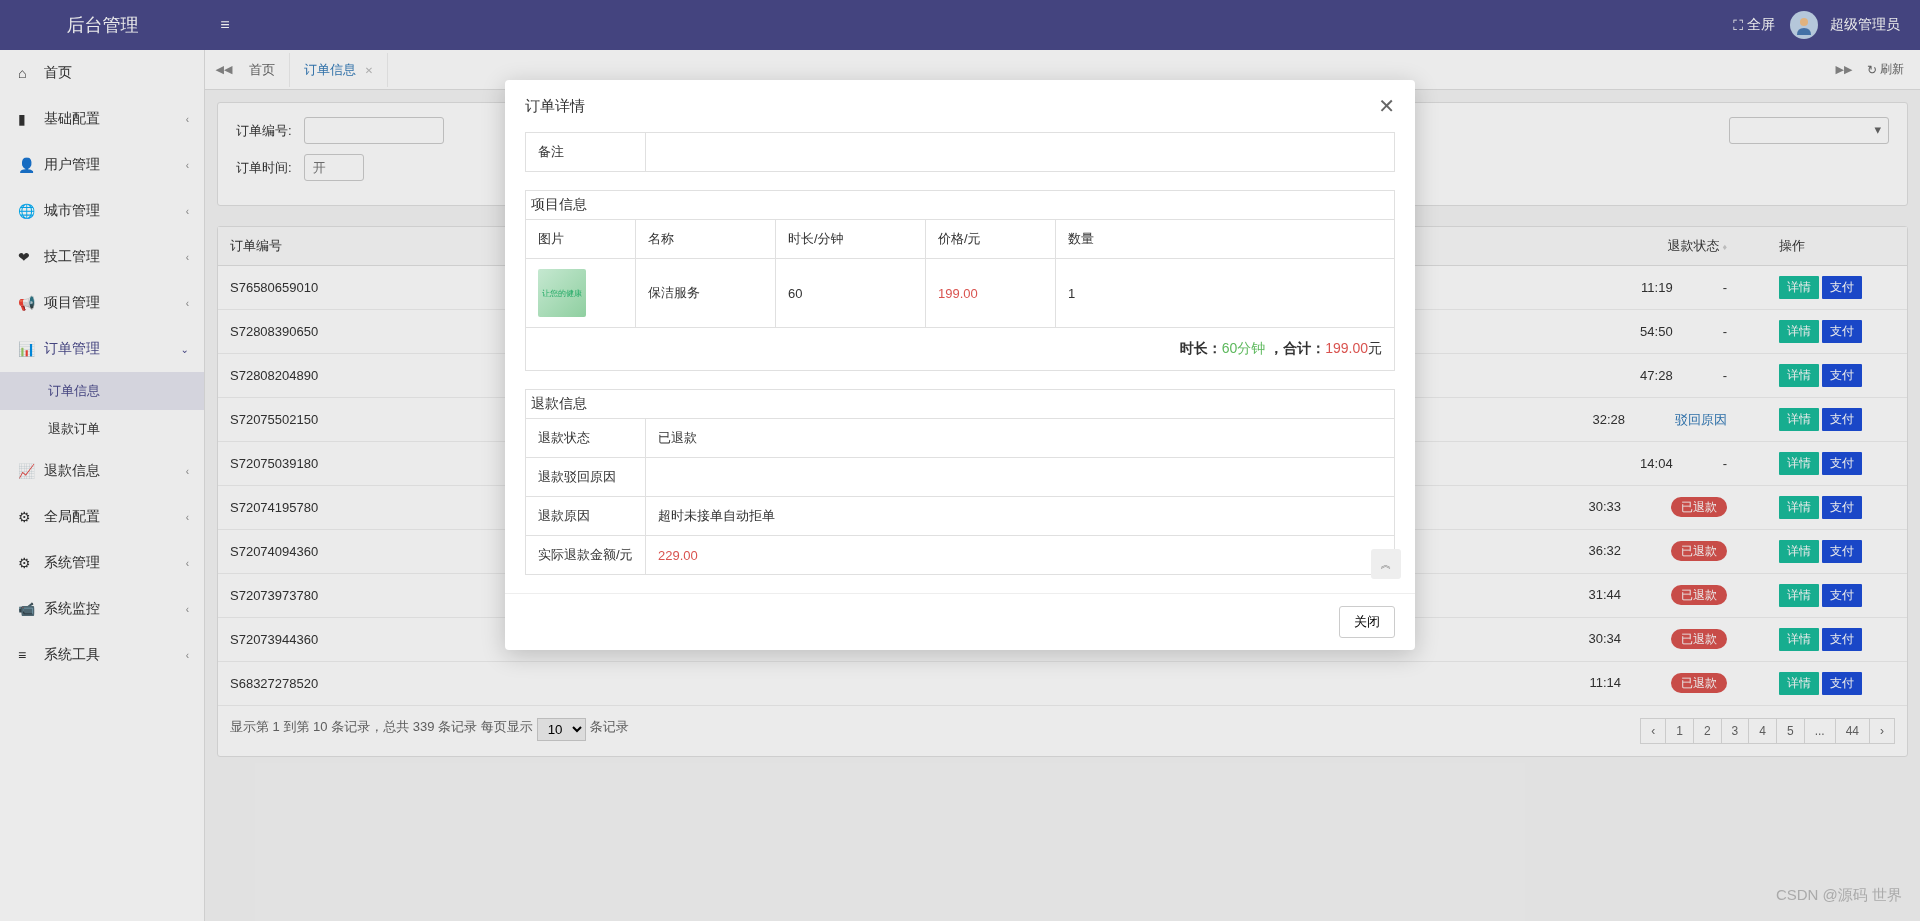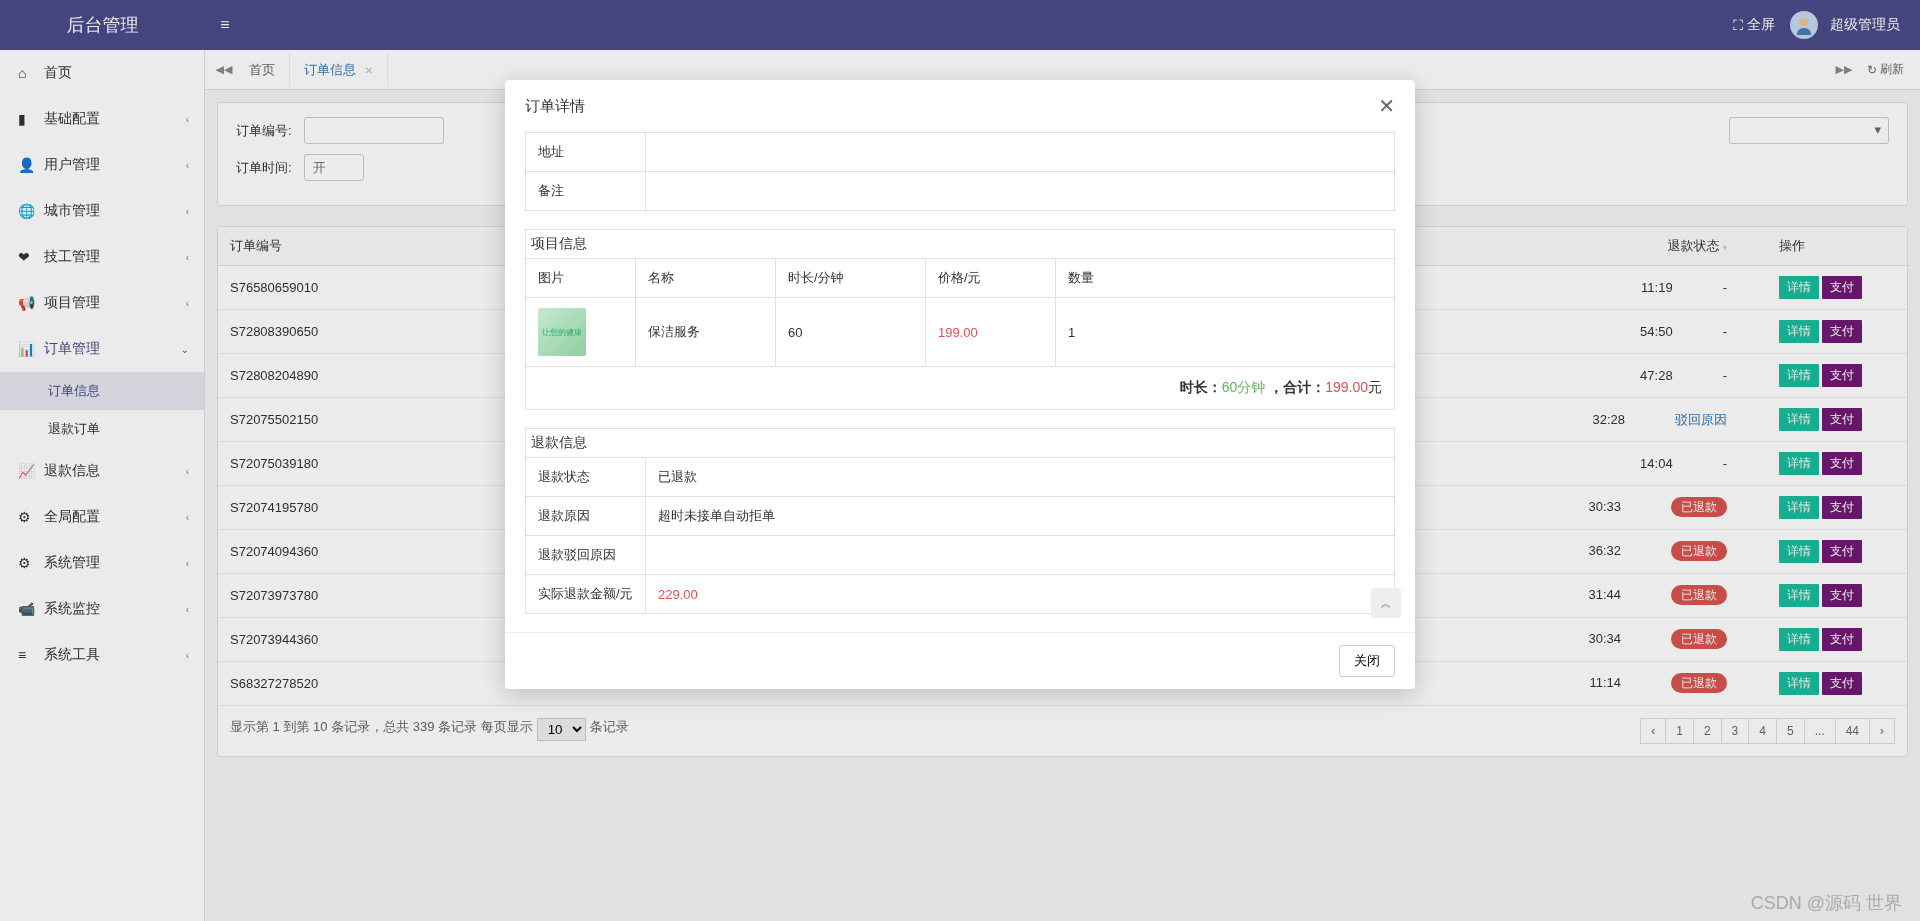"地址" tr { html: <tr> <th>地址</th> <td></td> </tr> -> none }
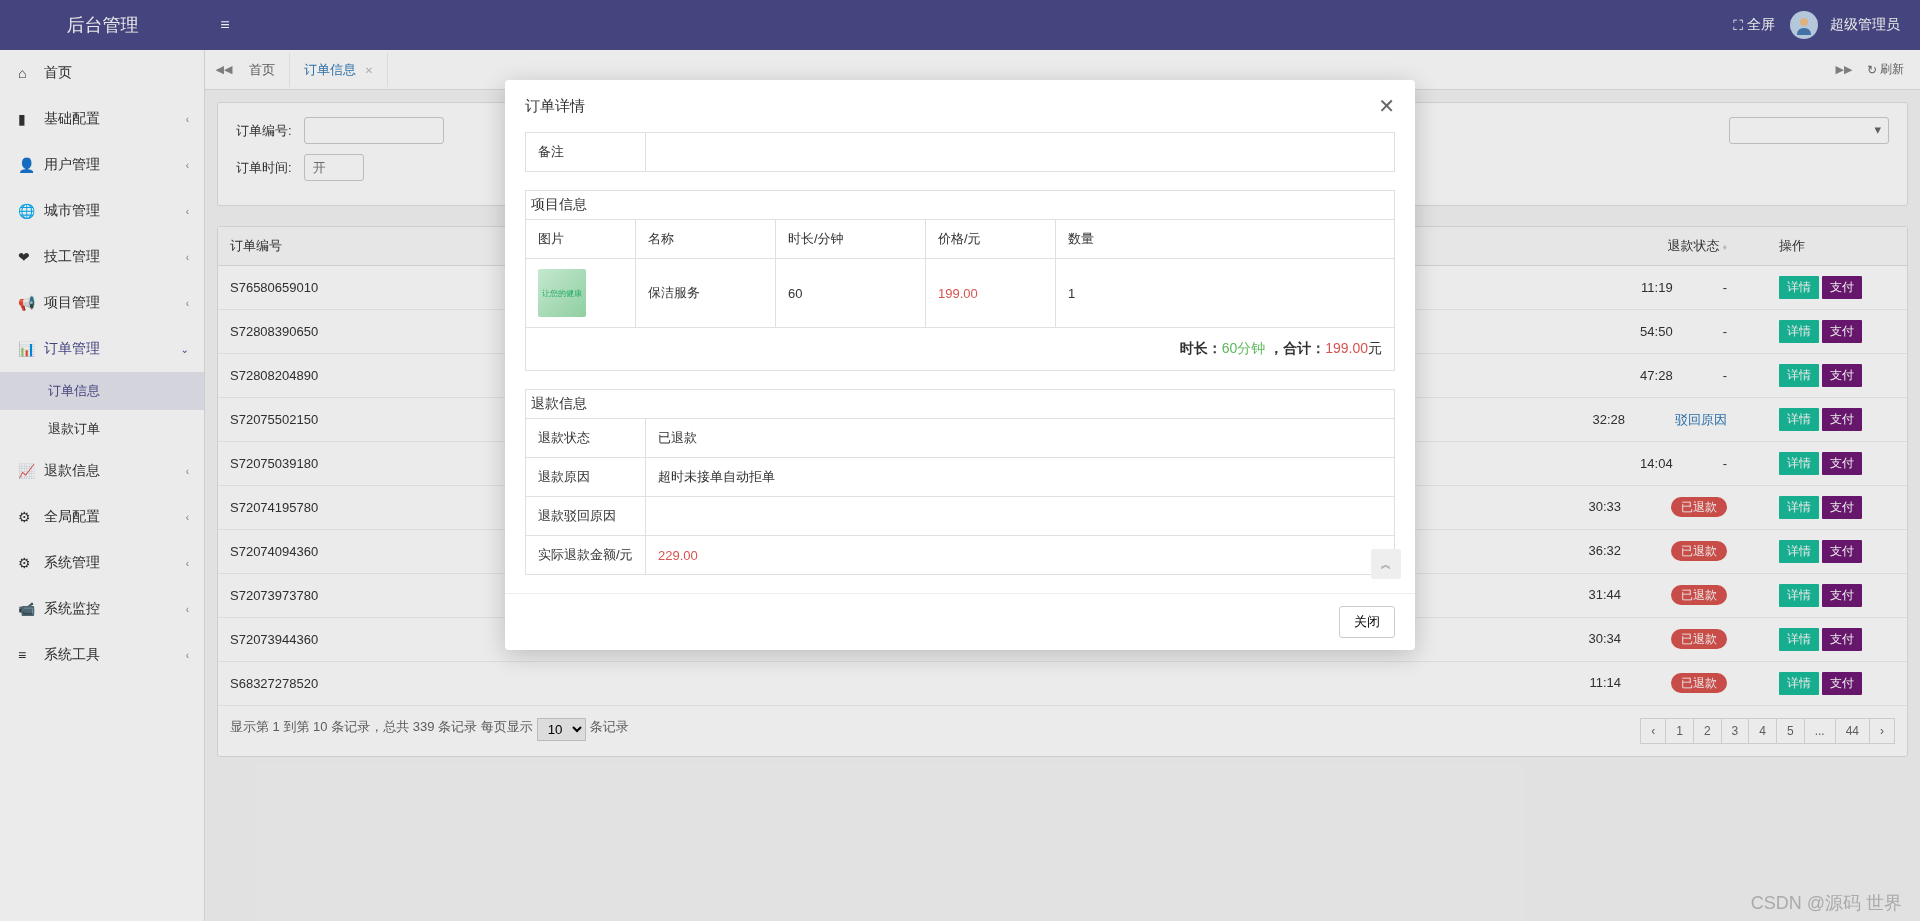"支付" .btn-blue { background: #701a75 -> #1d4ed8 }
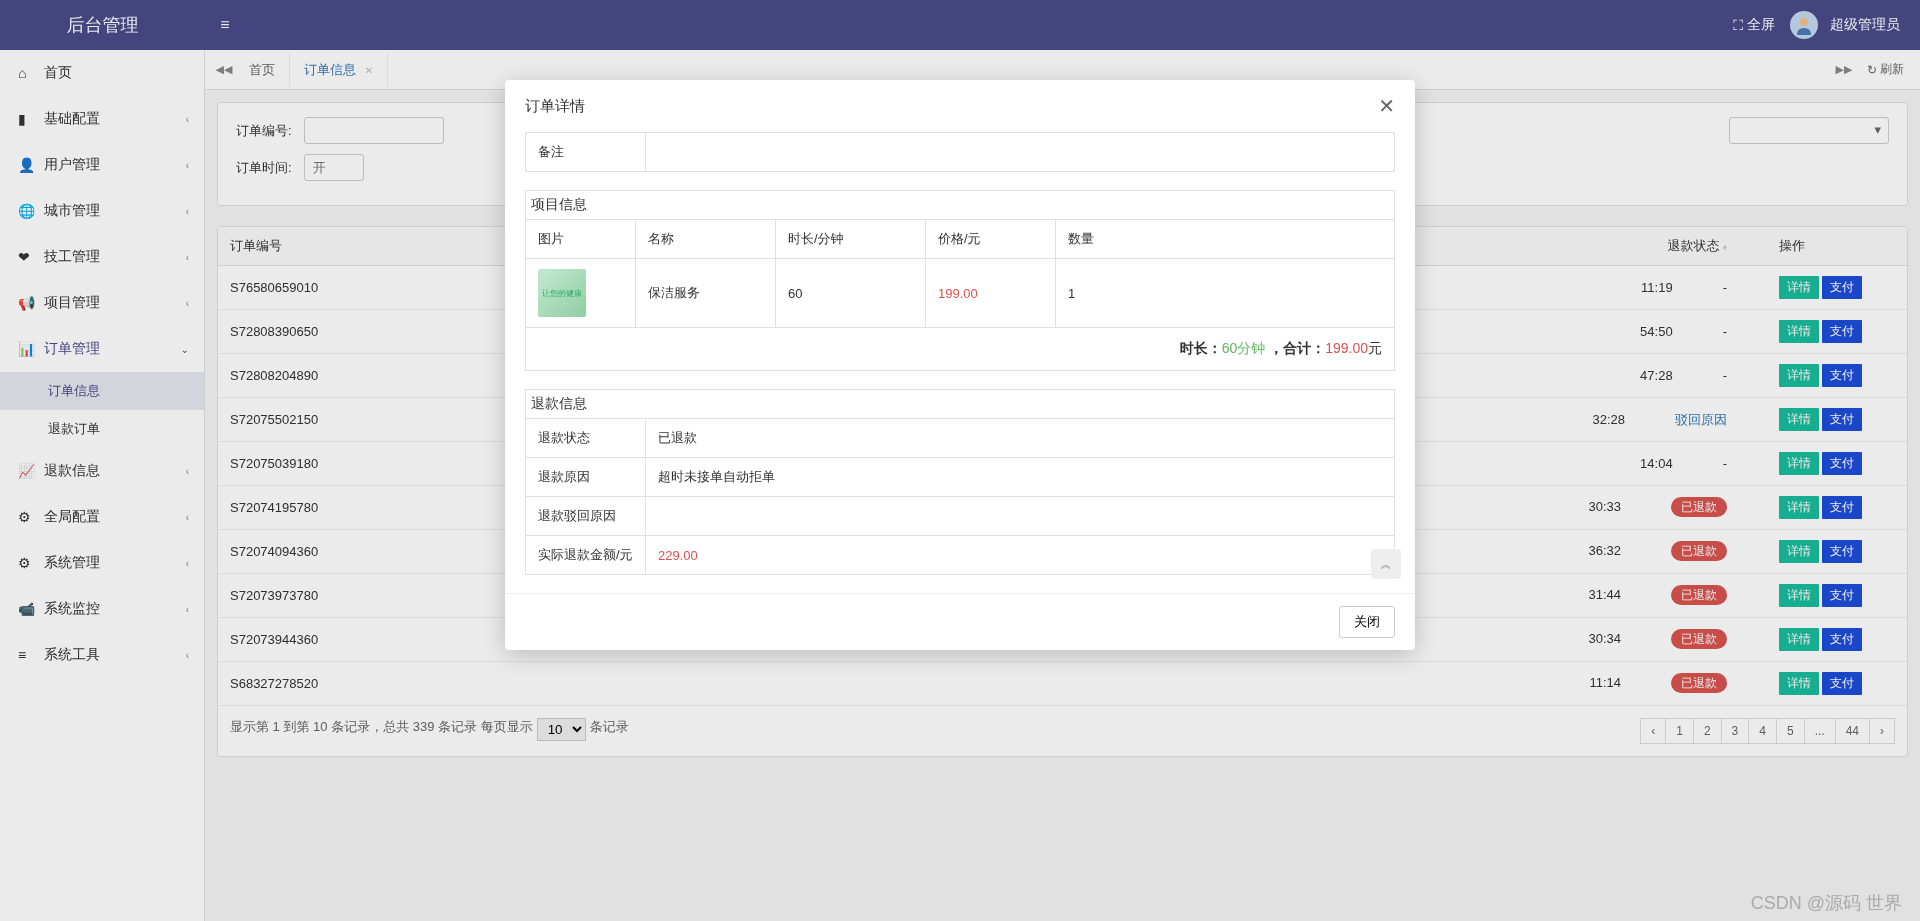"退款原因" tr { order: before "退款驳回原因" -> after "退款驳回原因" }
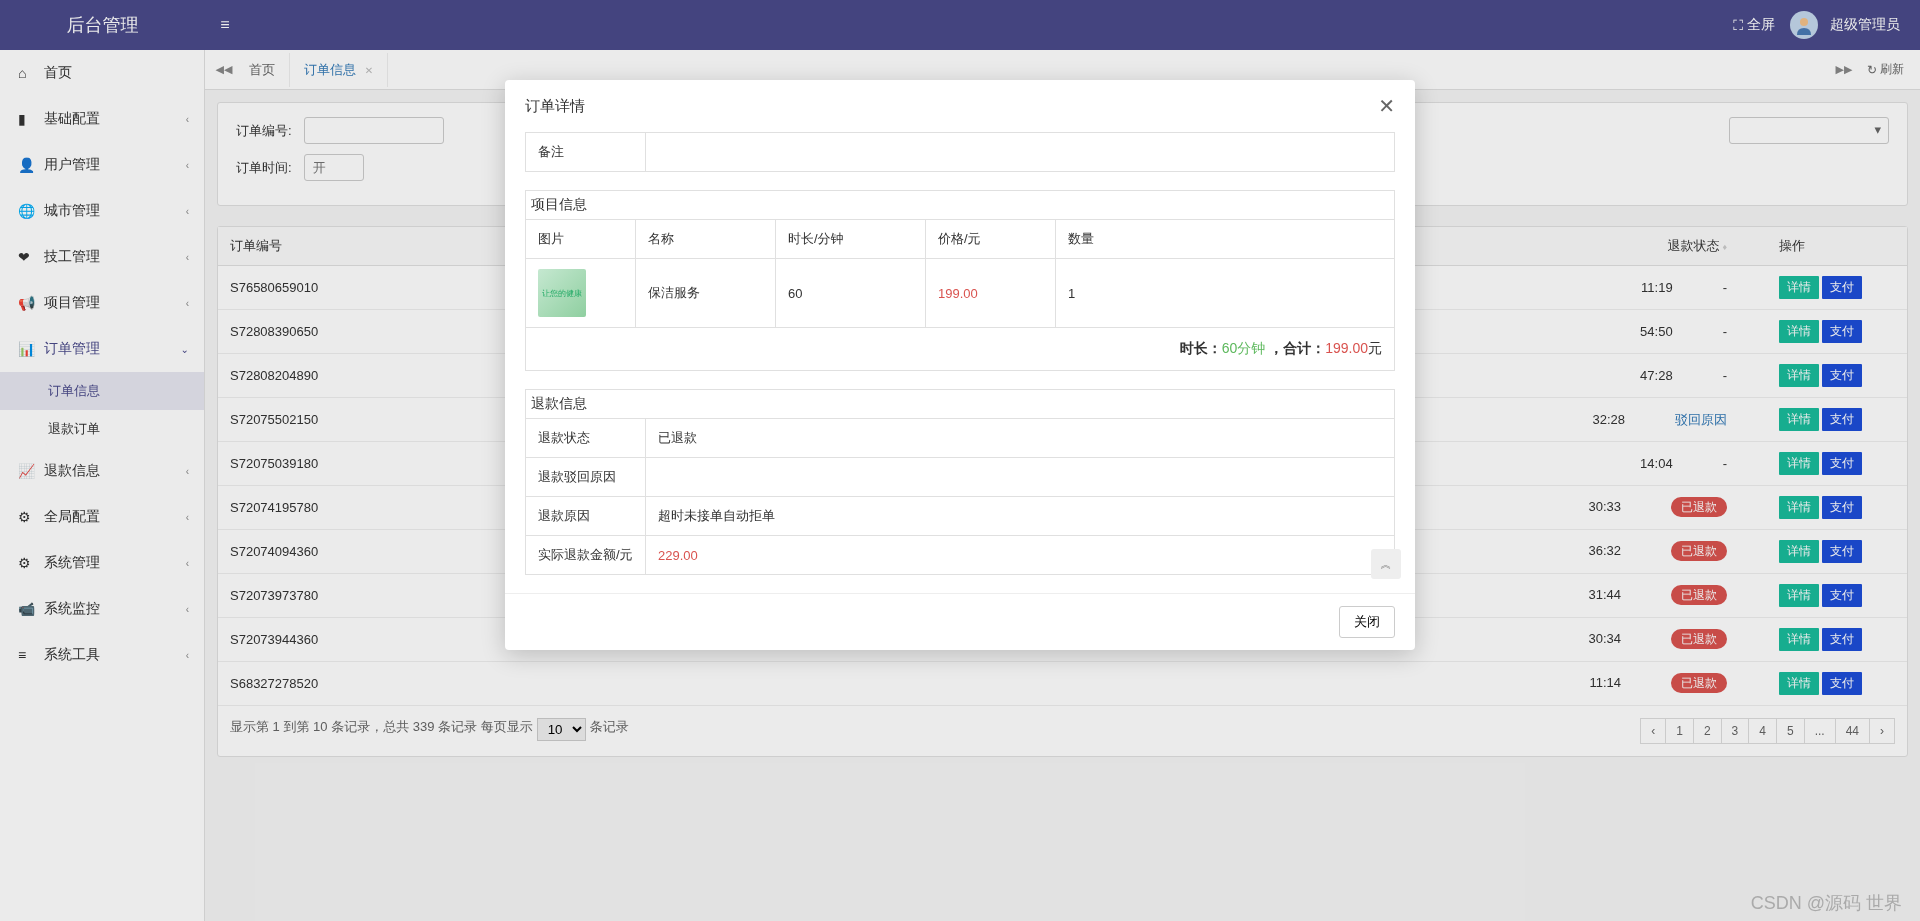"CSDN @源码 世界" .watermark { bottom: 6px -> 16px; font-size: 18px -> 15px }
